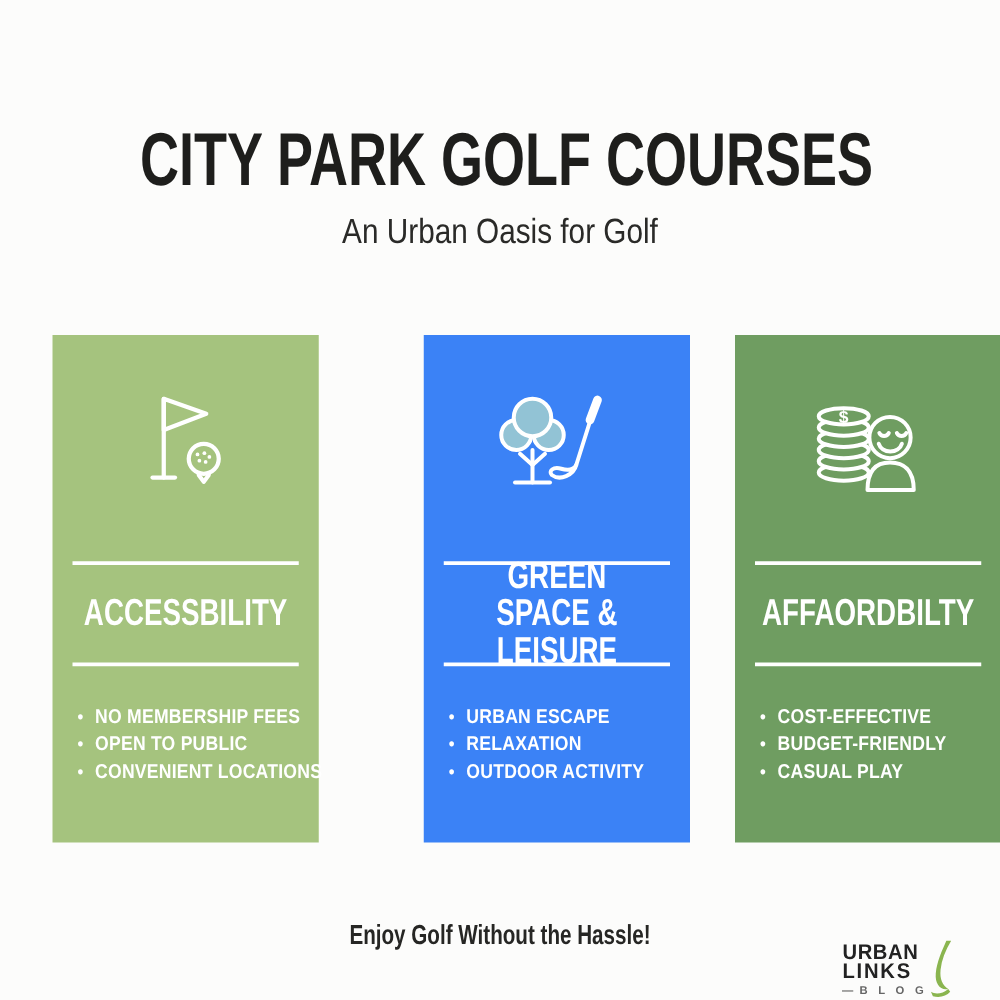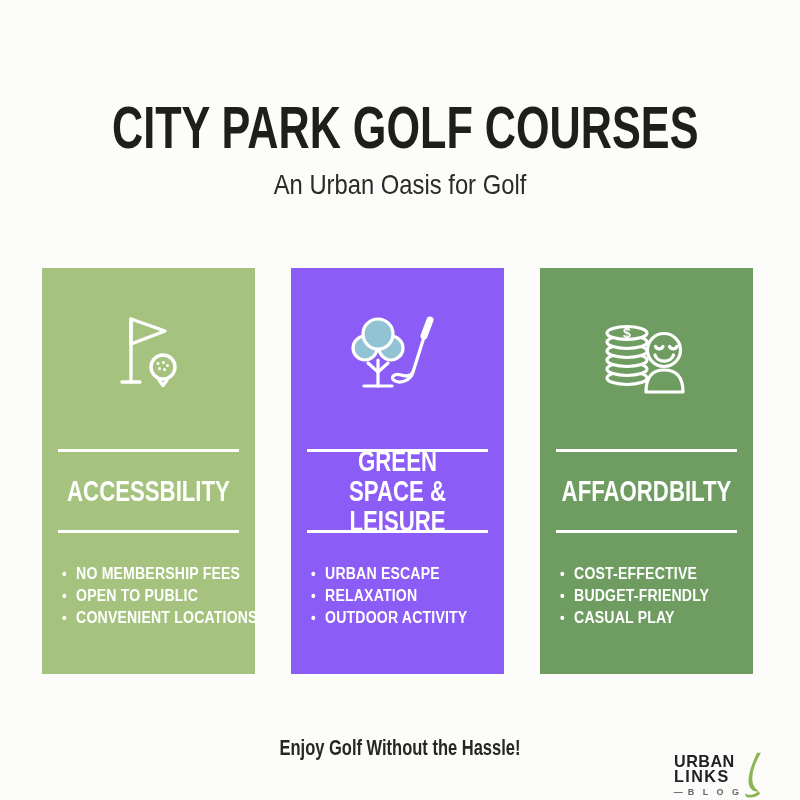"GREEN SPACE & LEISURE" section.panel { background-color: #8b5cf6 -> #3b82f6; margin-left: none -> 48px }
